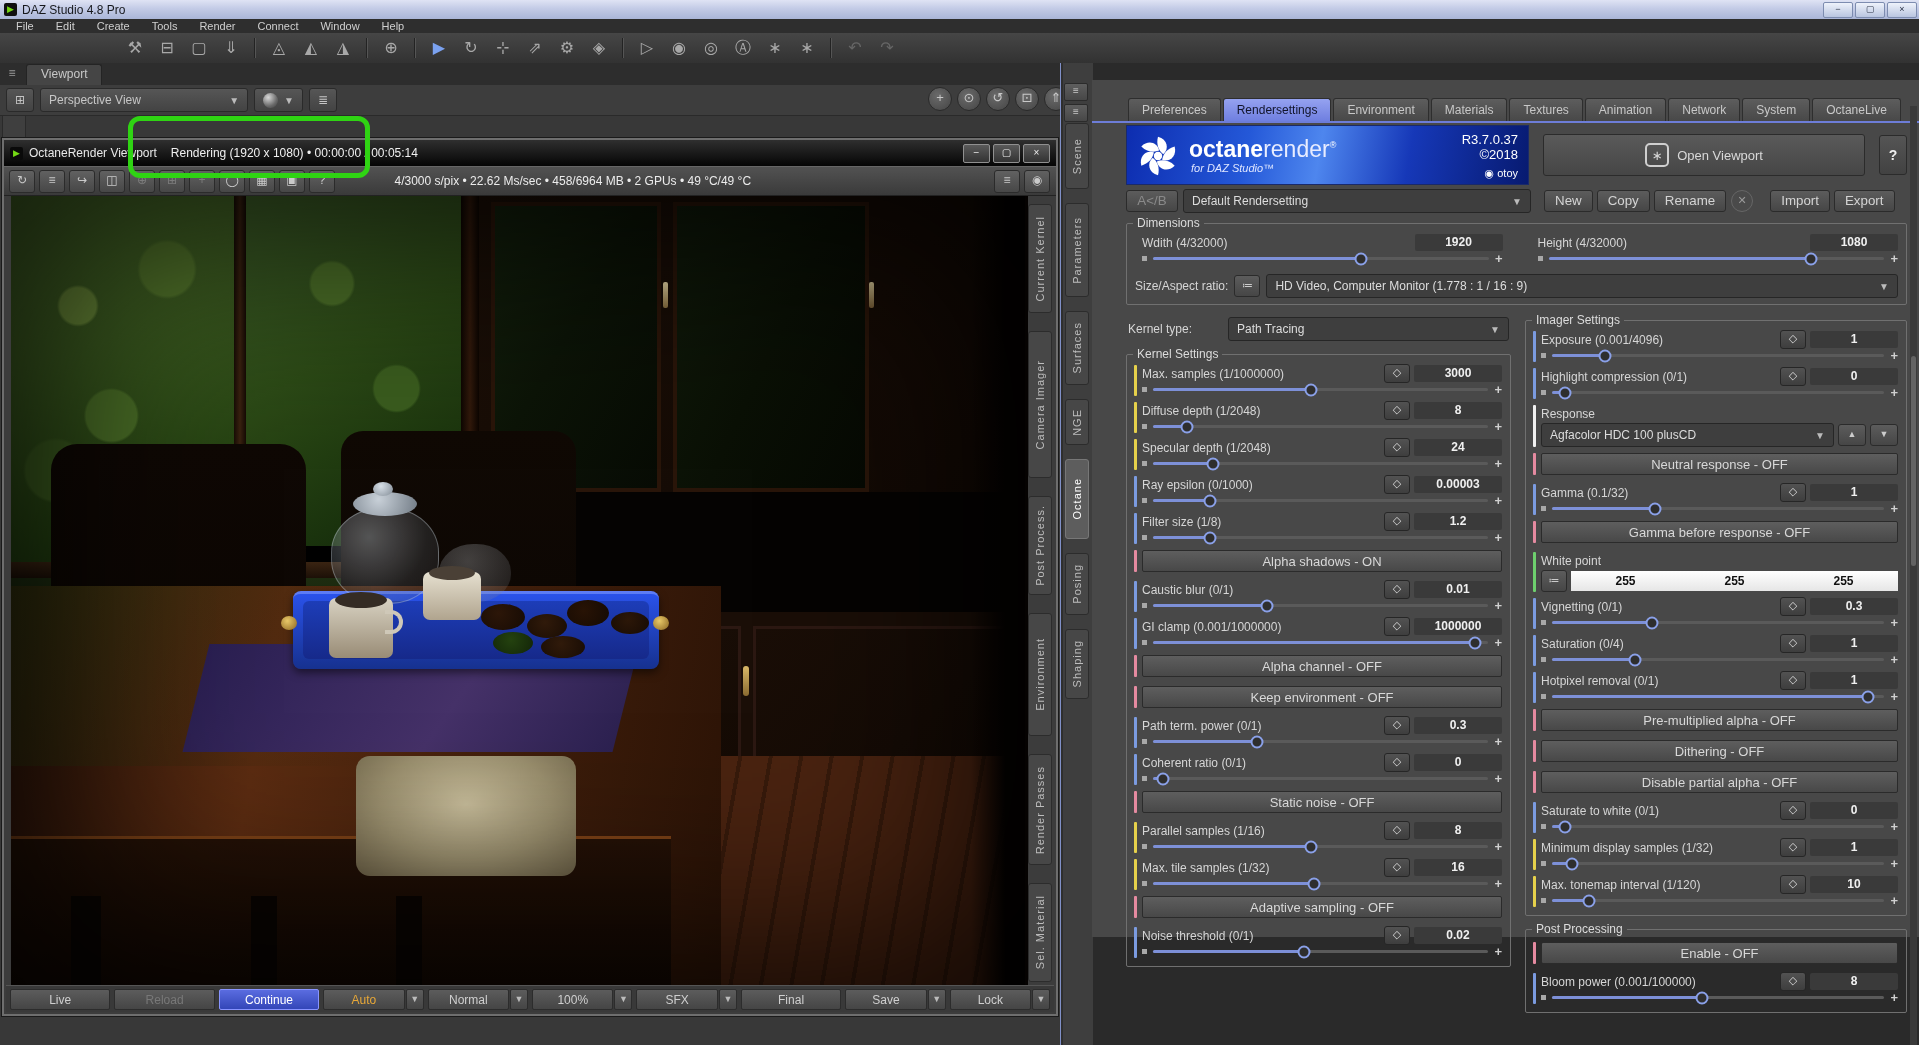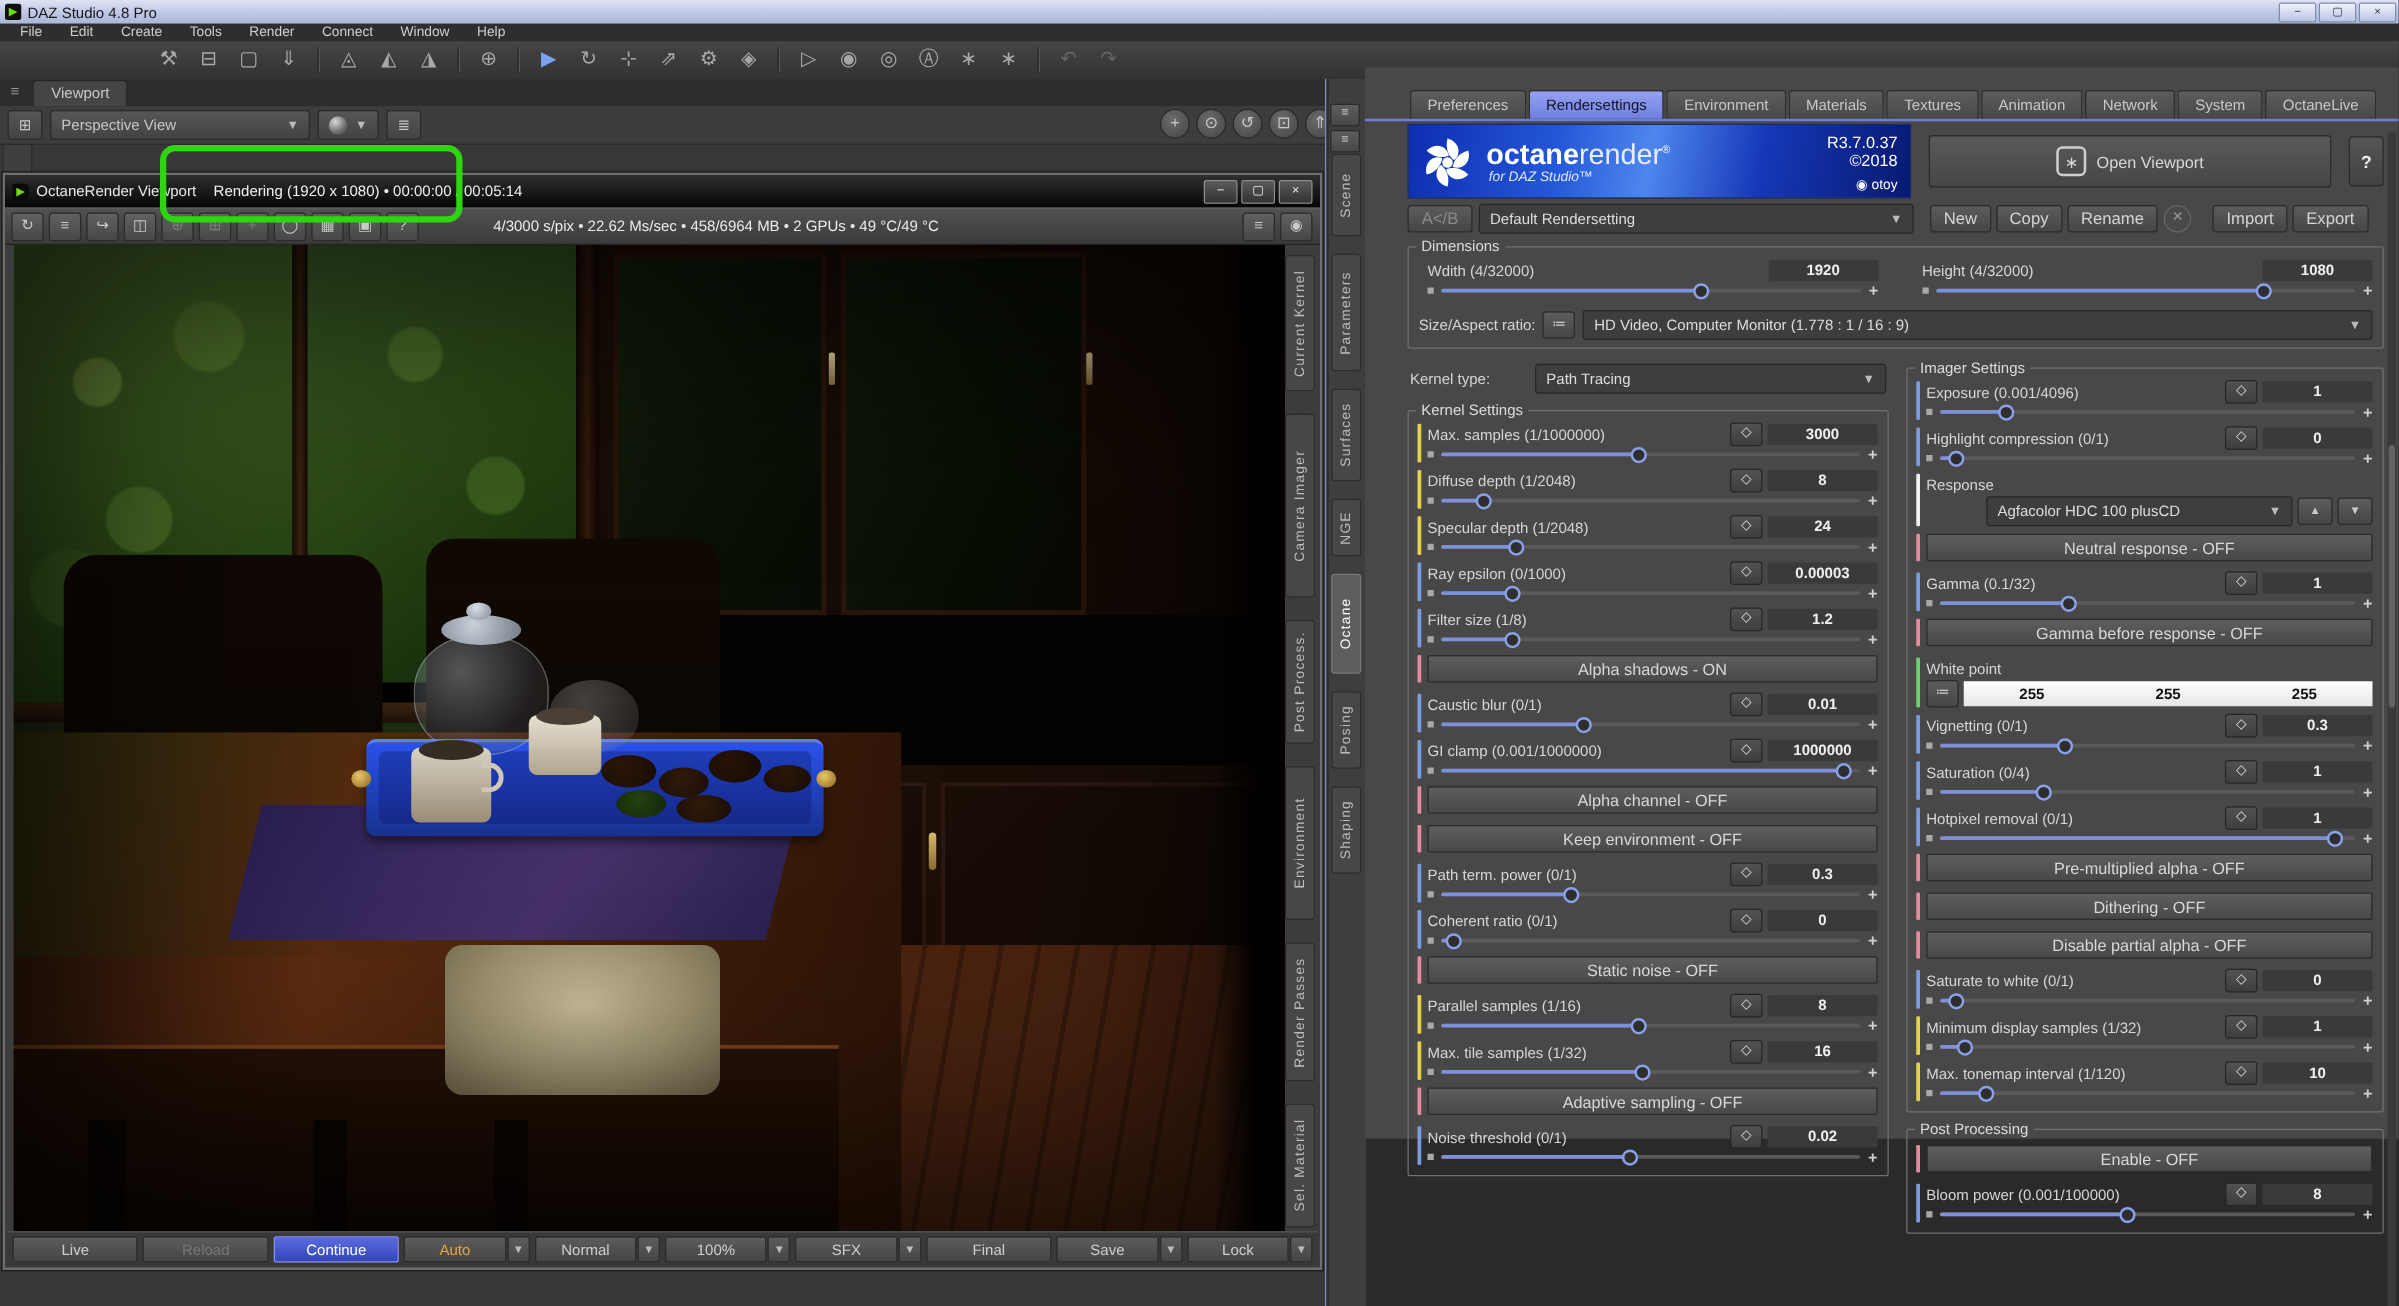"Preferences" #dock-panel { top: 54px -> 80px }
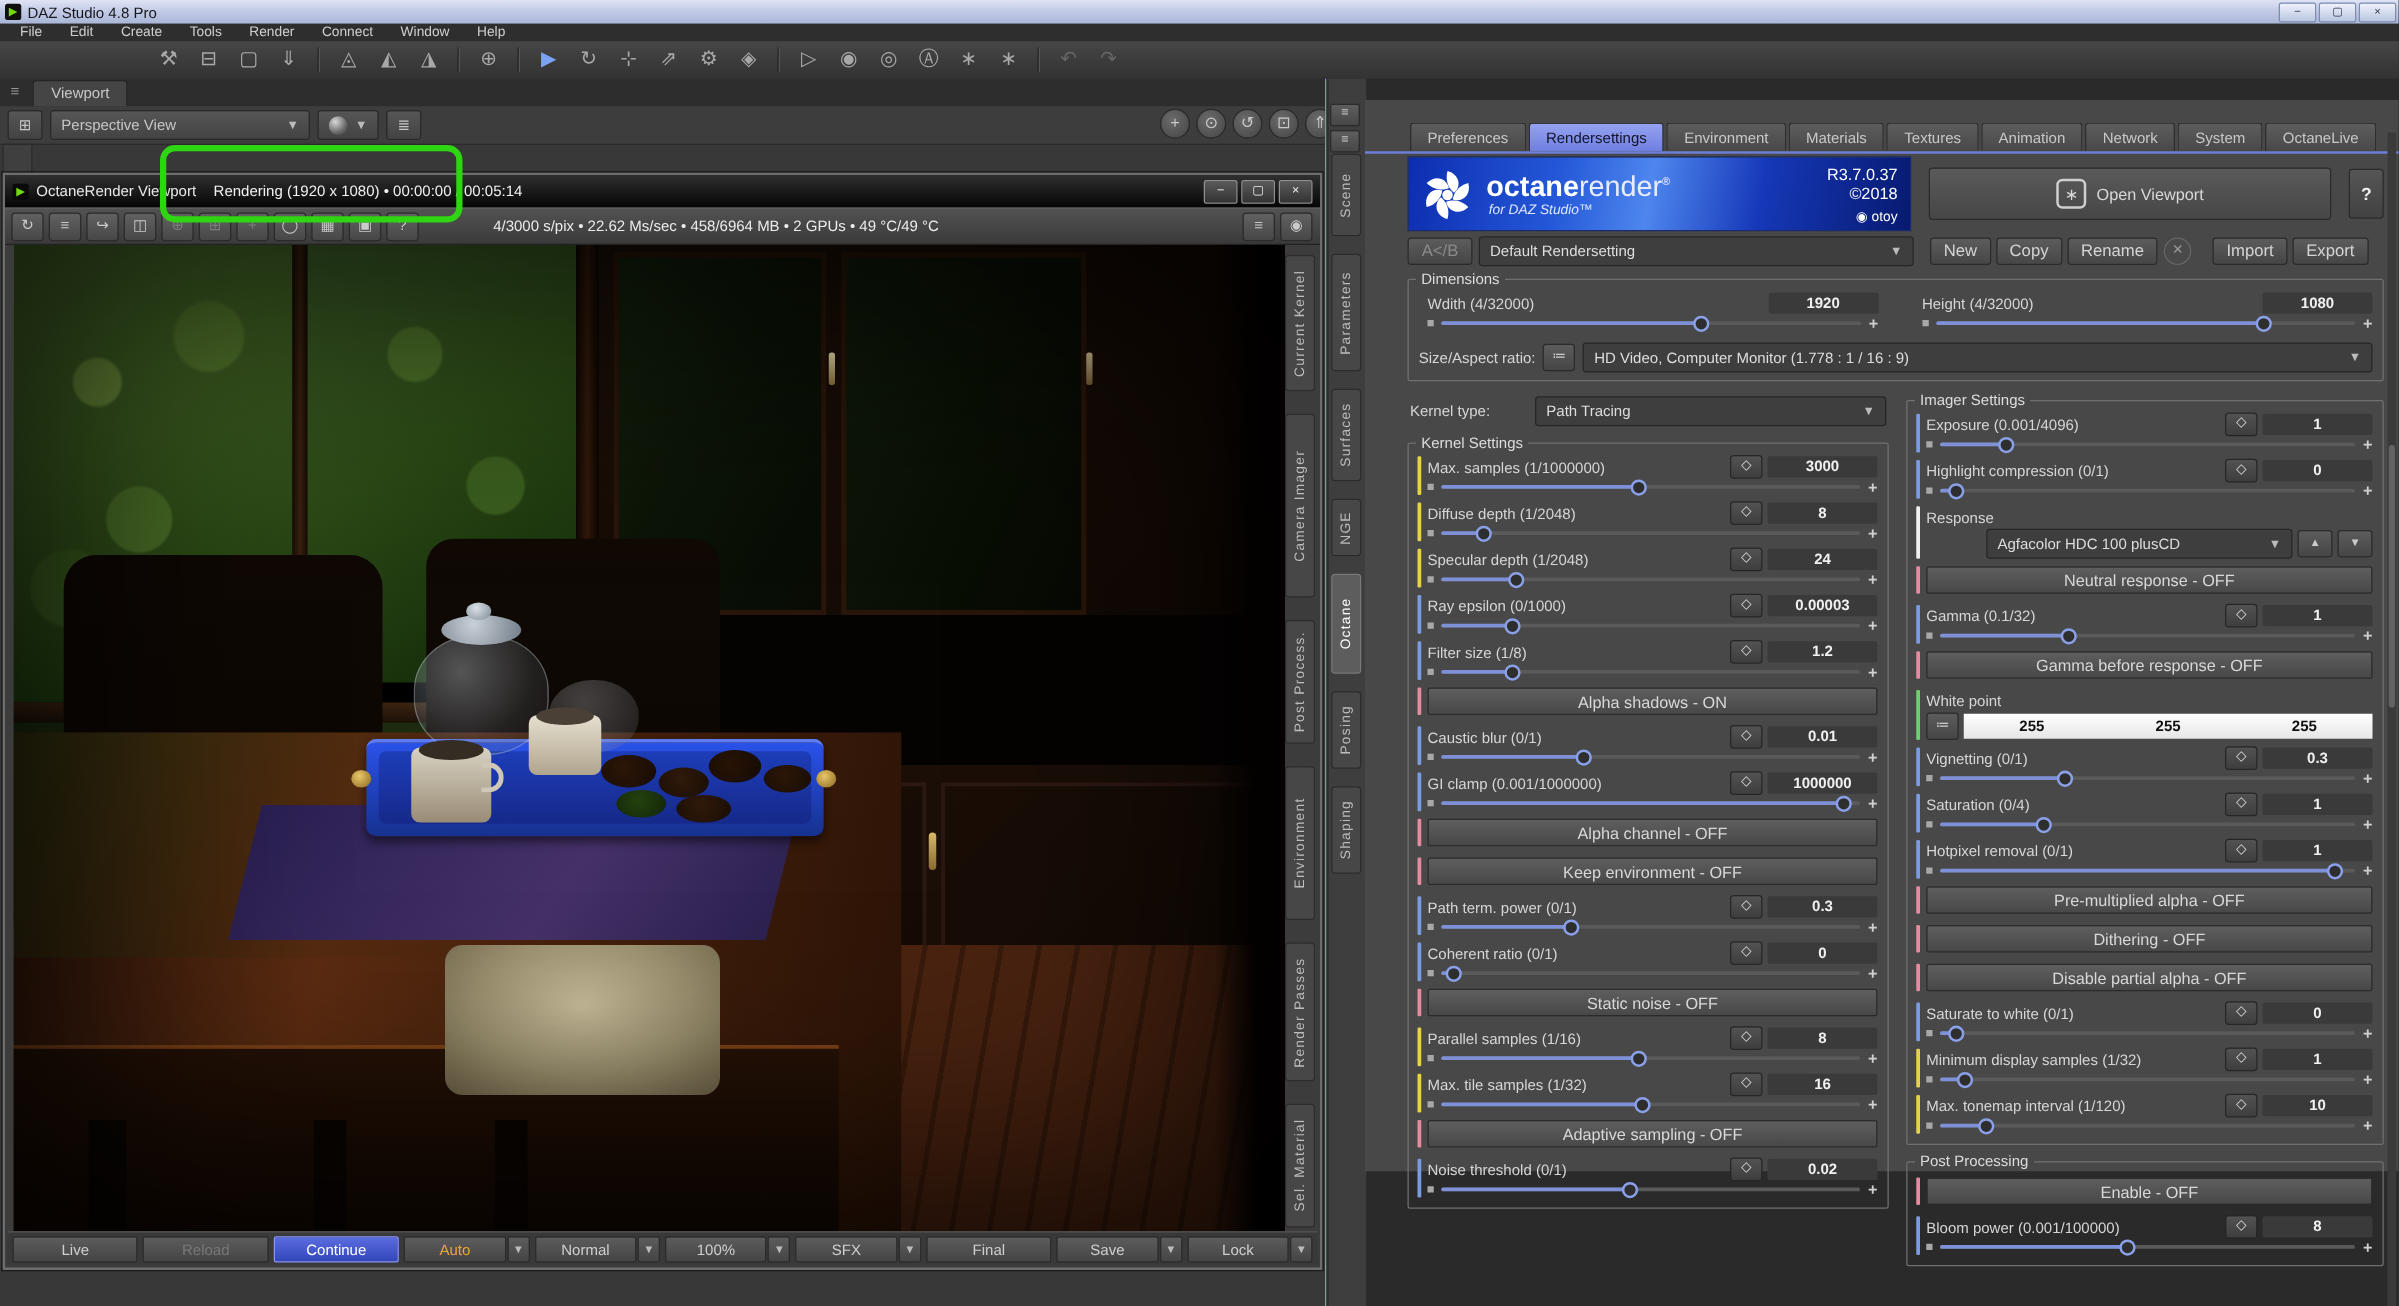"Agfacolor HDC 100 plusCD" span.ddrow { margin-left: 48px -> none }
